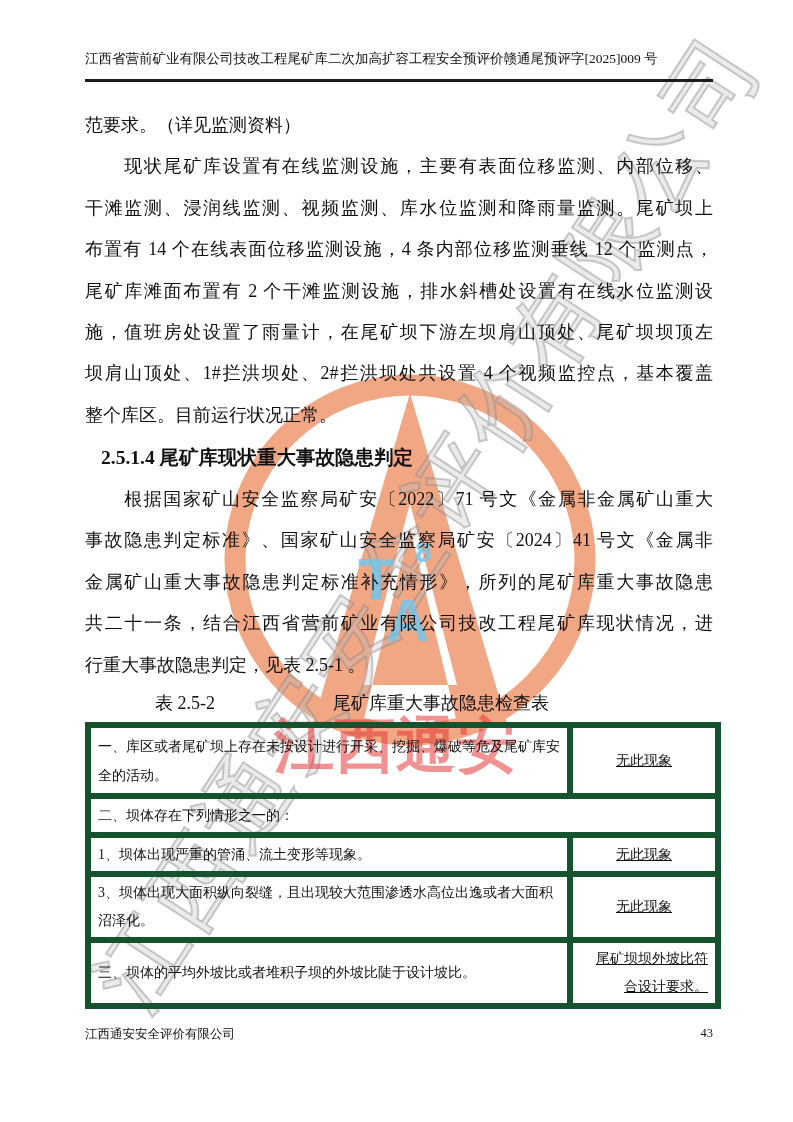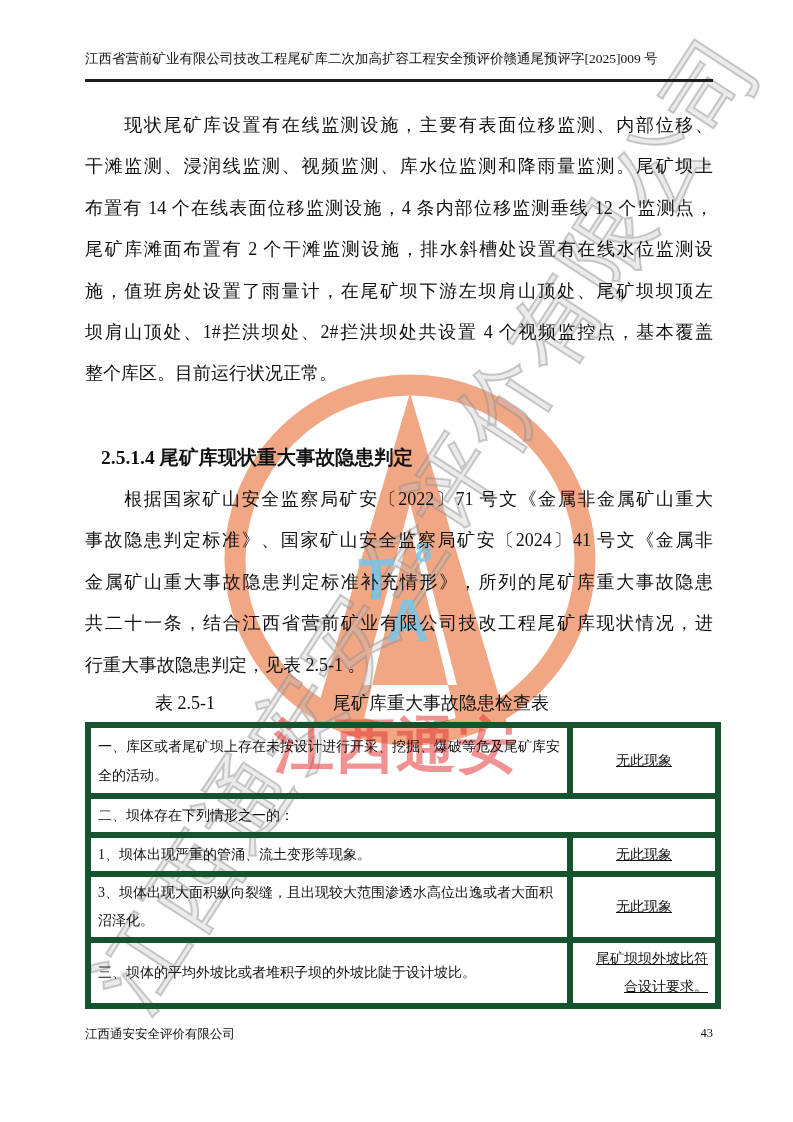"范要求。（详见监测资料）" div.line { html: none -> <div>范要求。（详见监测资料）</div> }
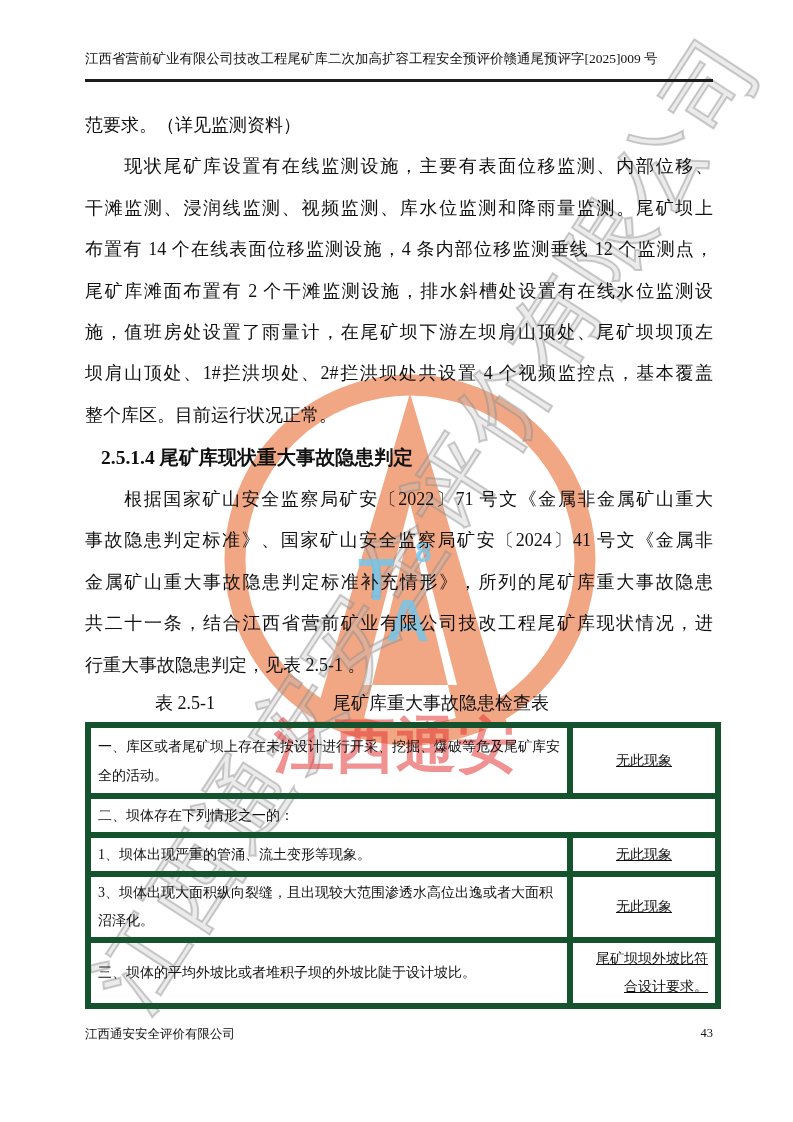"表 2.5-1" span.cap-label { text: 2.5-1 -> 2.5-2 }
